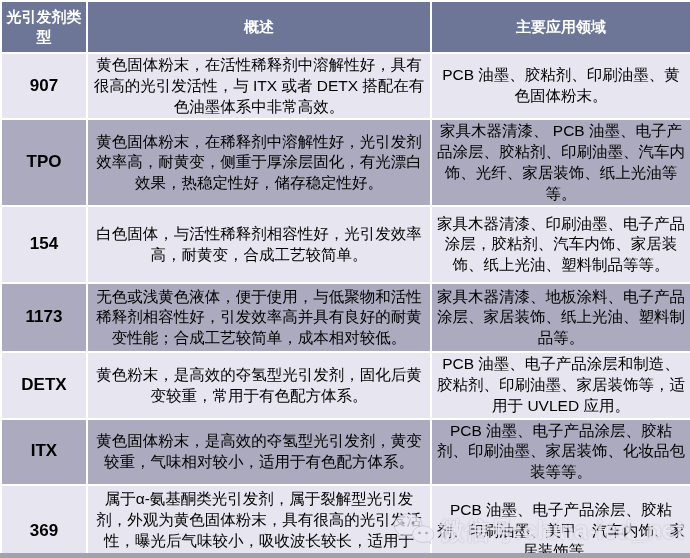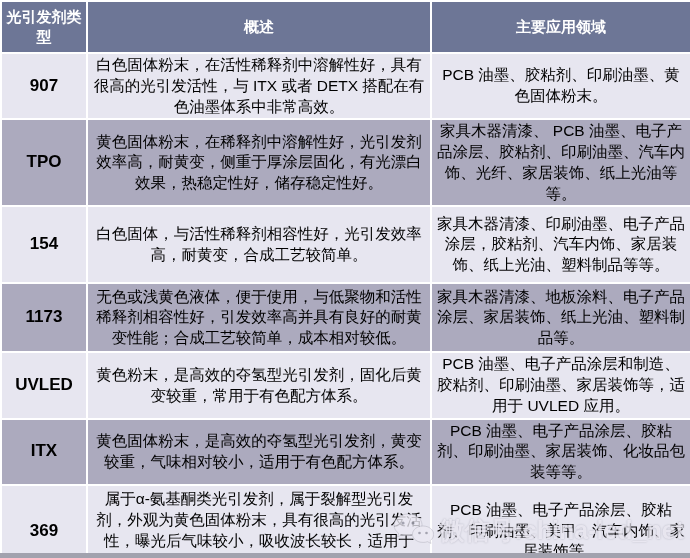"白色固体粉末，在活性稀释剂中溶解性好，具有很高的光引发活性，与 ITX 或者" td { text: 白 -> 黄 }
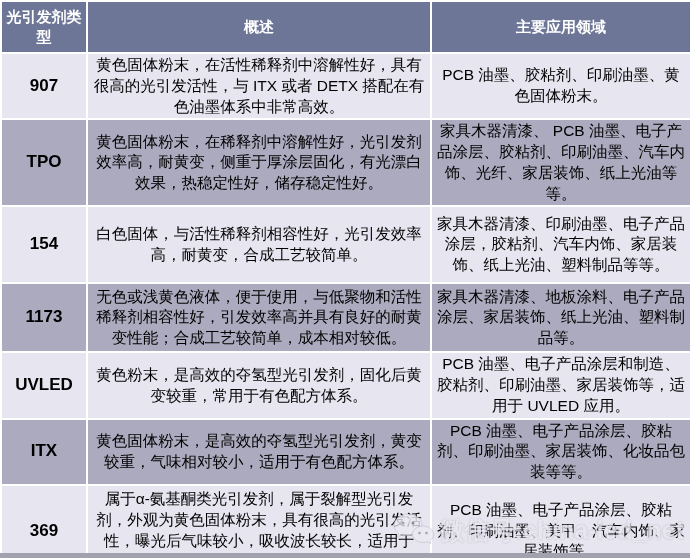"UVLED" td.type-cell { text: UVLED -> DETX }
